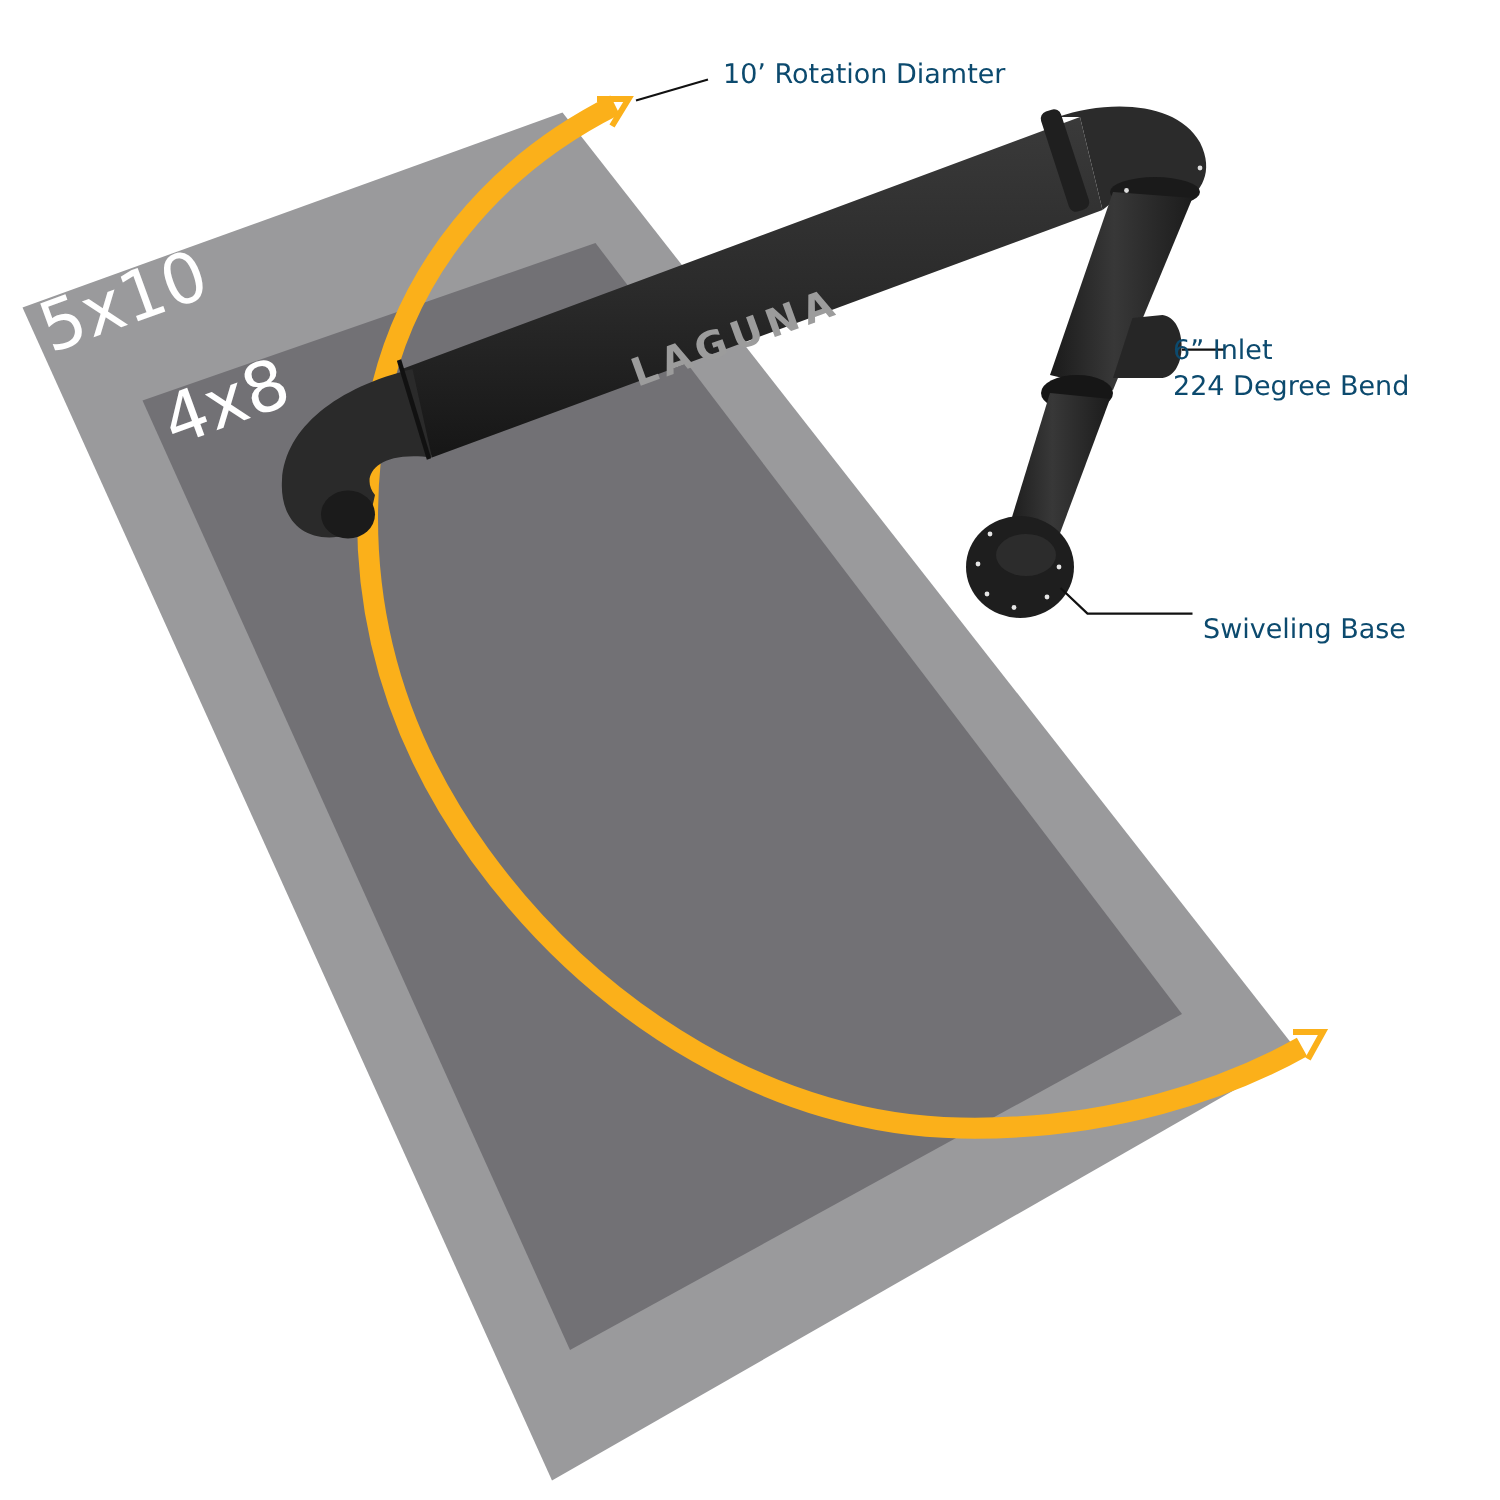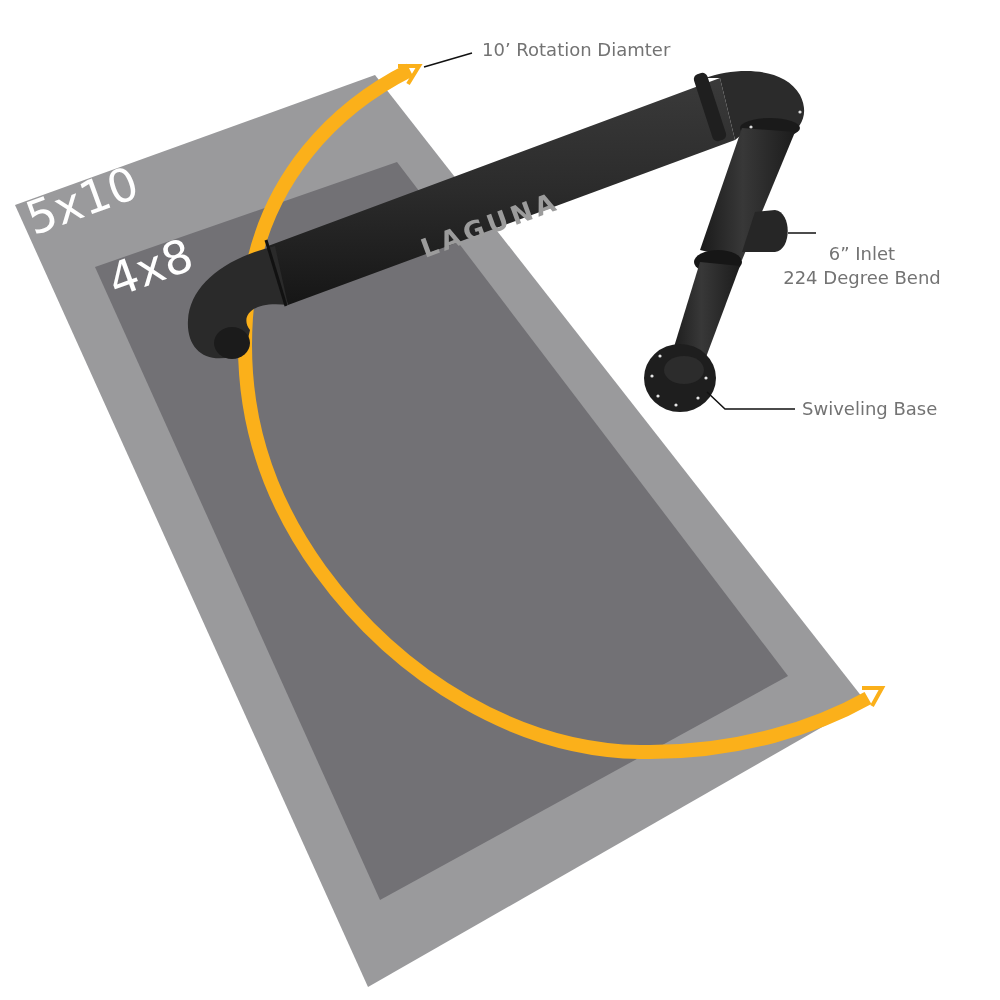"10’ Rotation Diamter" .label { color: #737373 -> #0c4a6e }
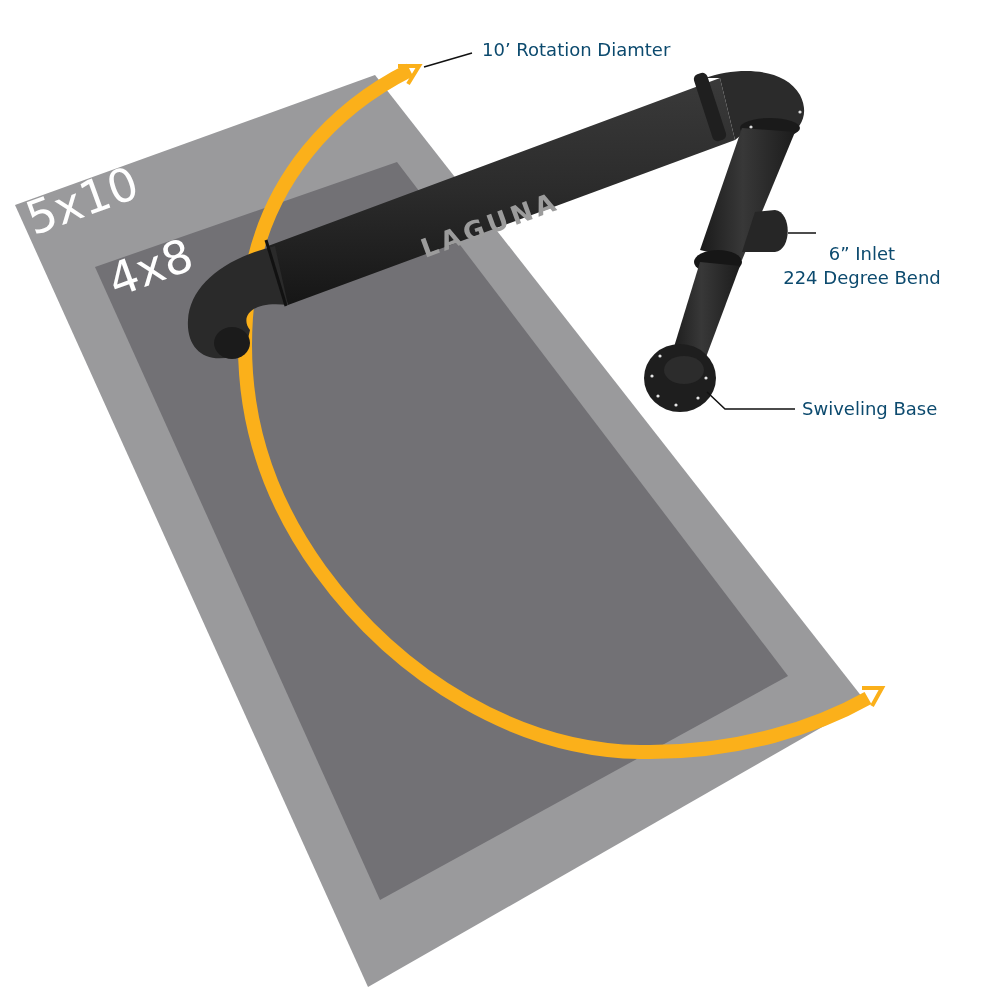"6” Inlet" .label.center { margin-top: 20px -> none; text-align: center -> left }
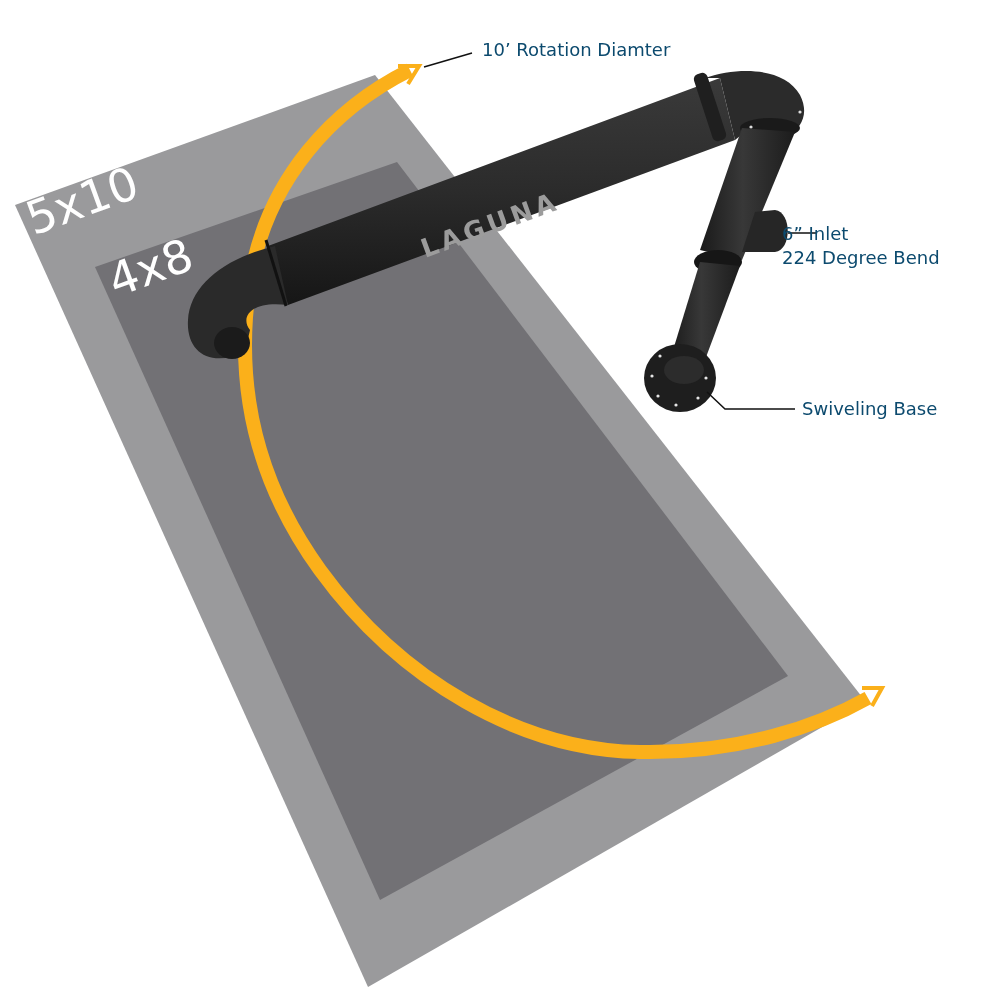"Swiveling Base" div.label { top: 397px -> 408px }
